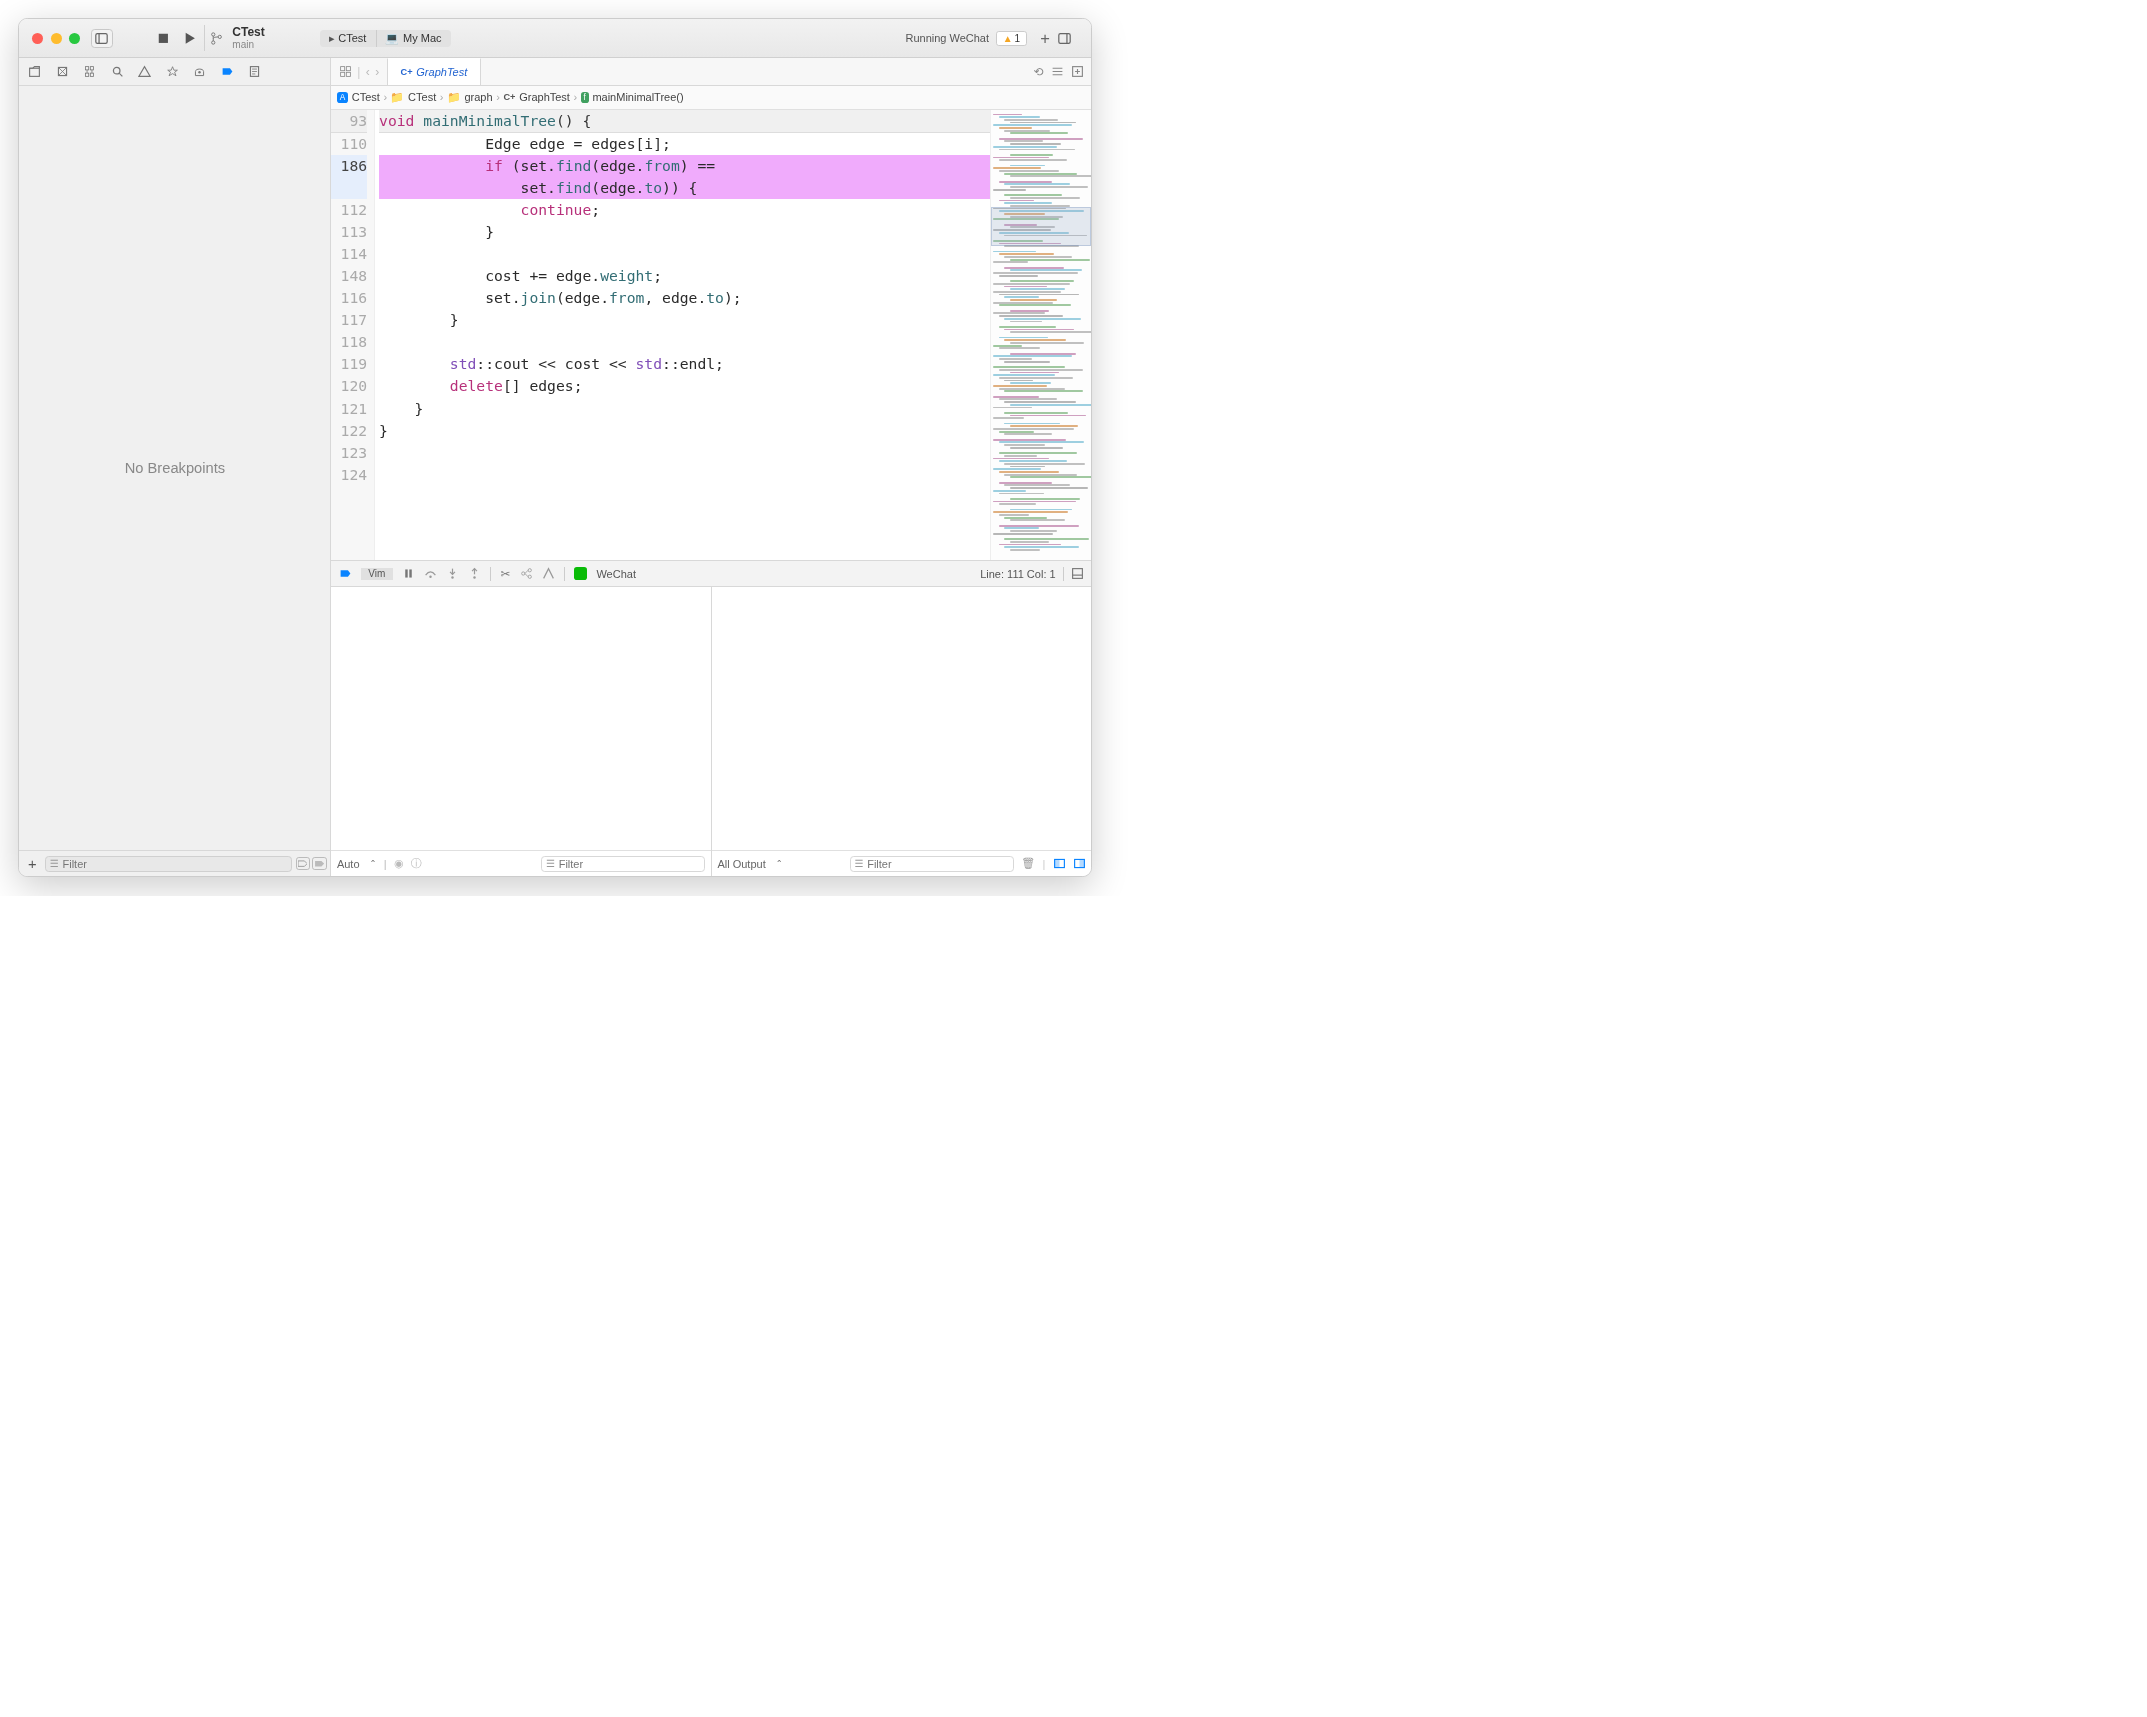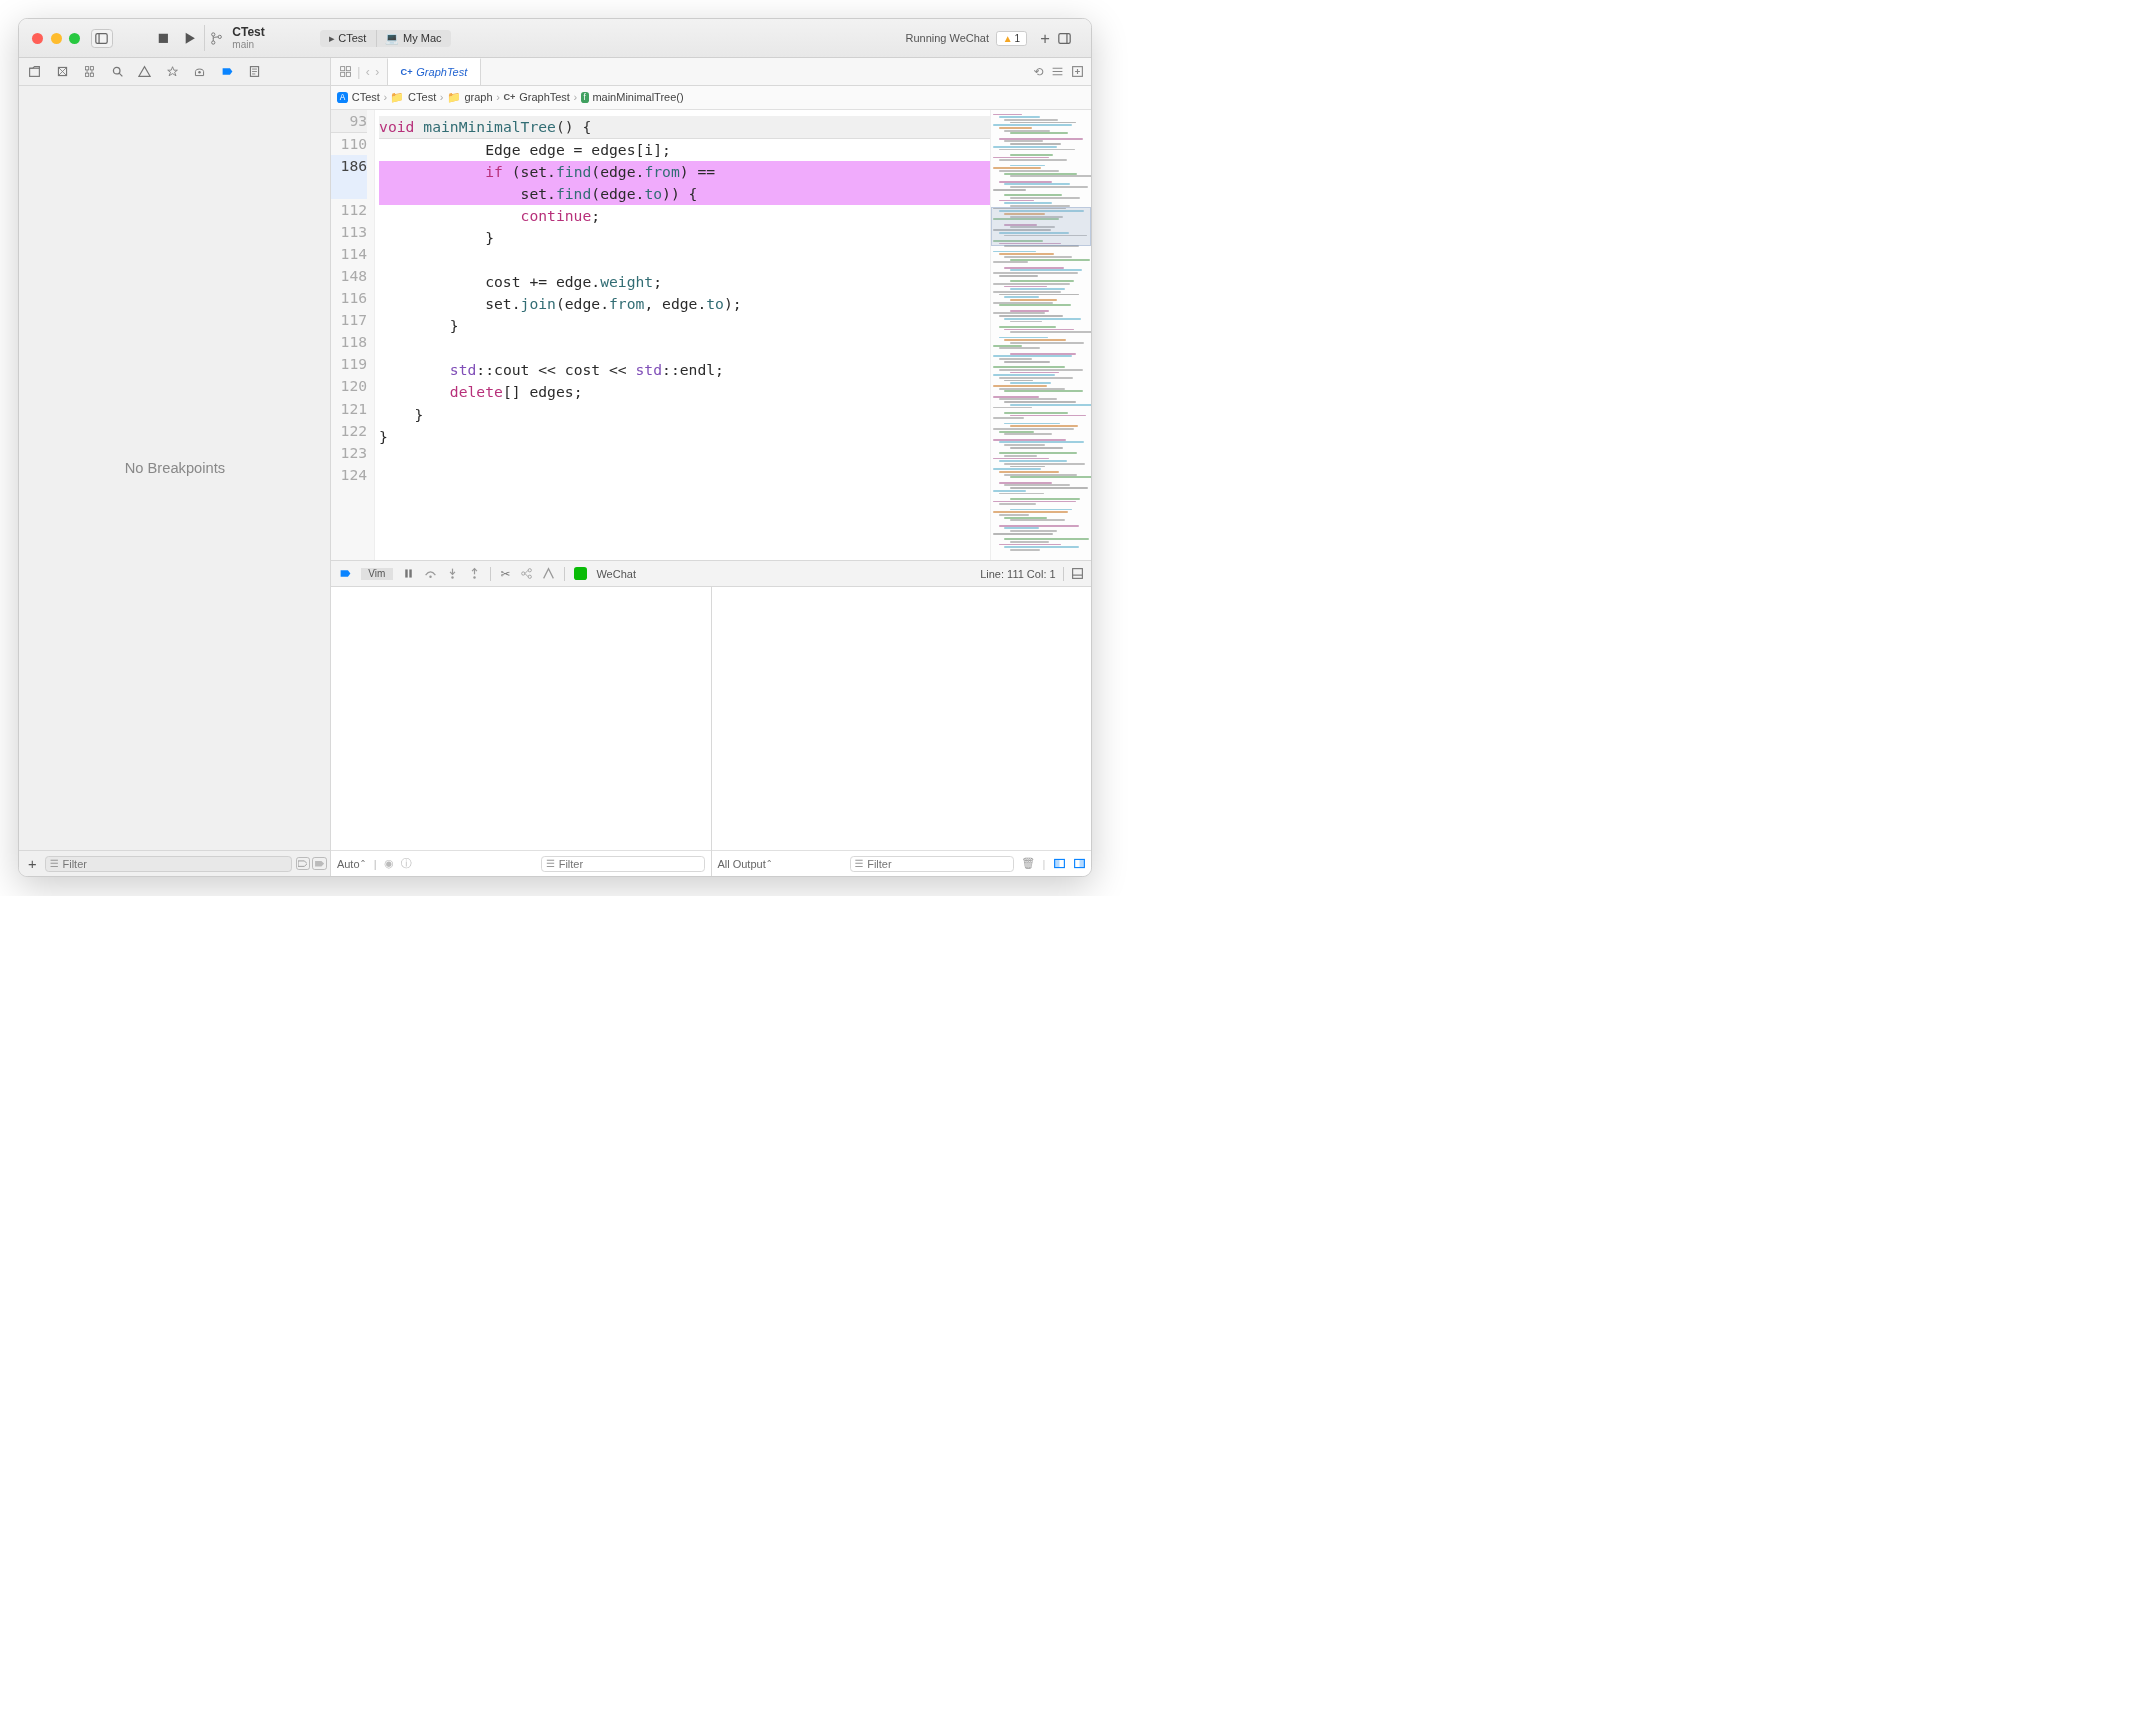"void mainMinimalTree() {" .code-lines { margin-top: 6px -> none }
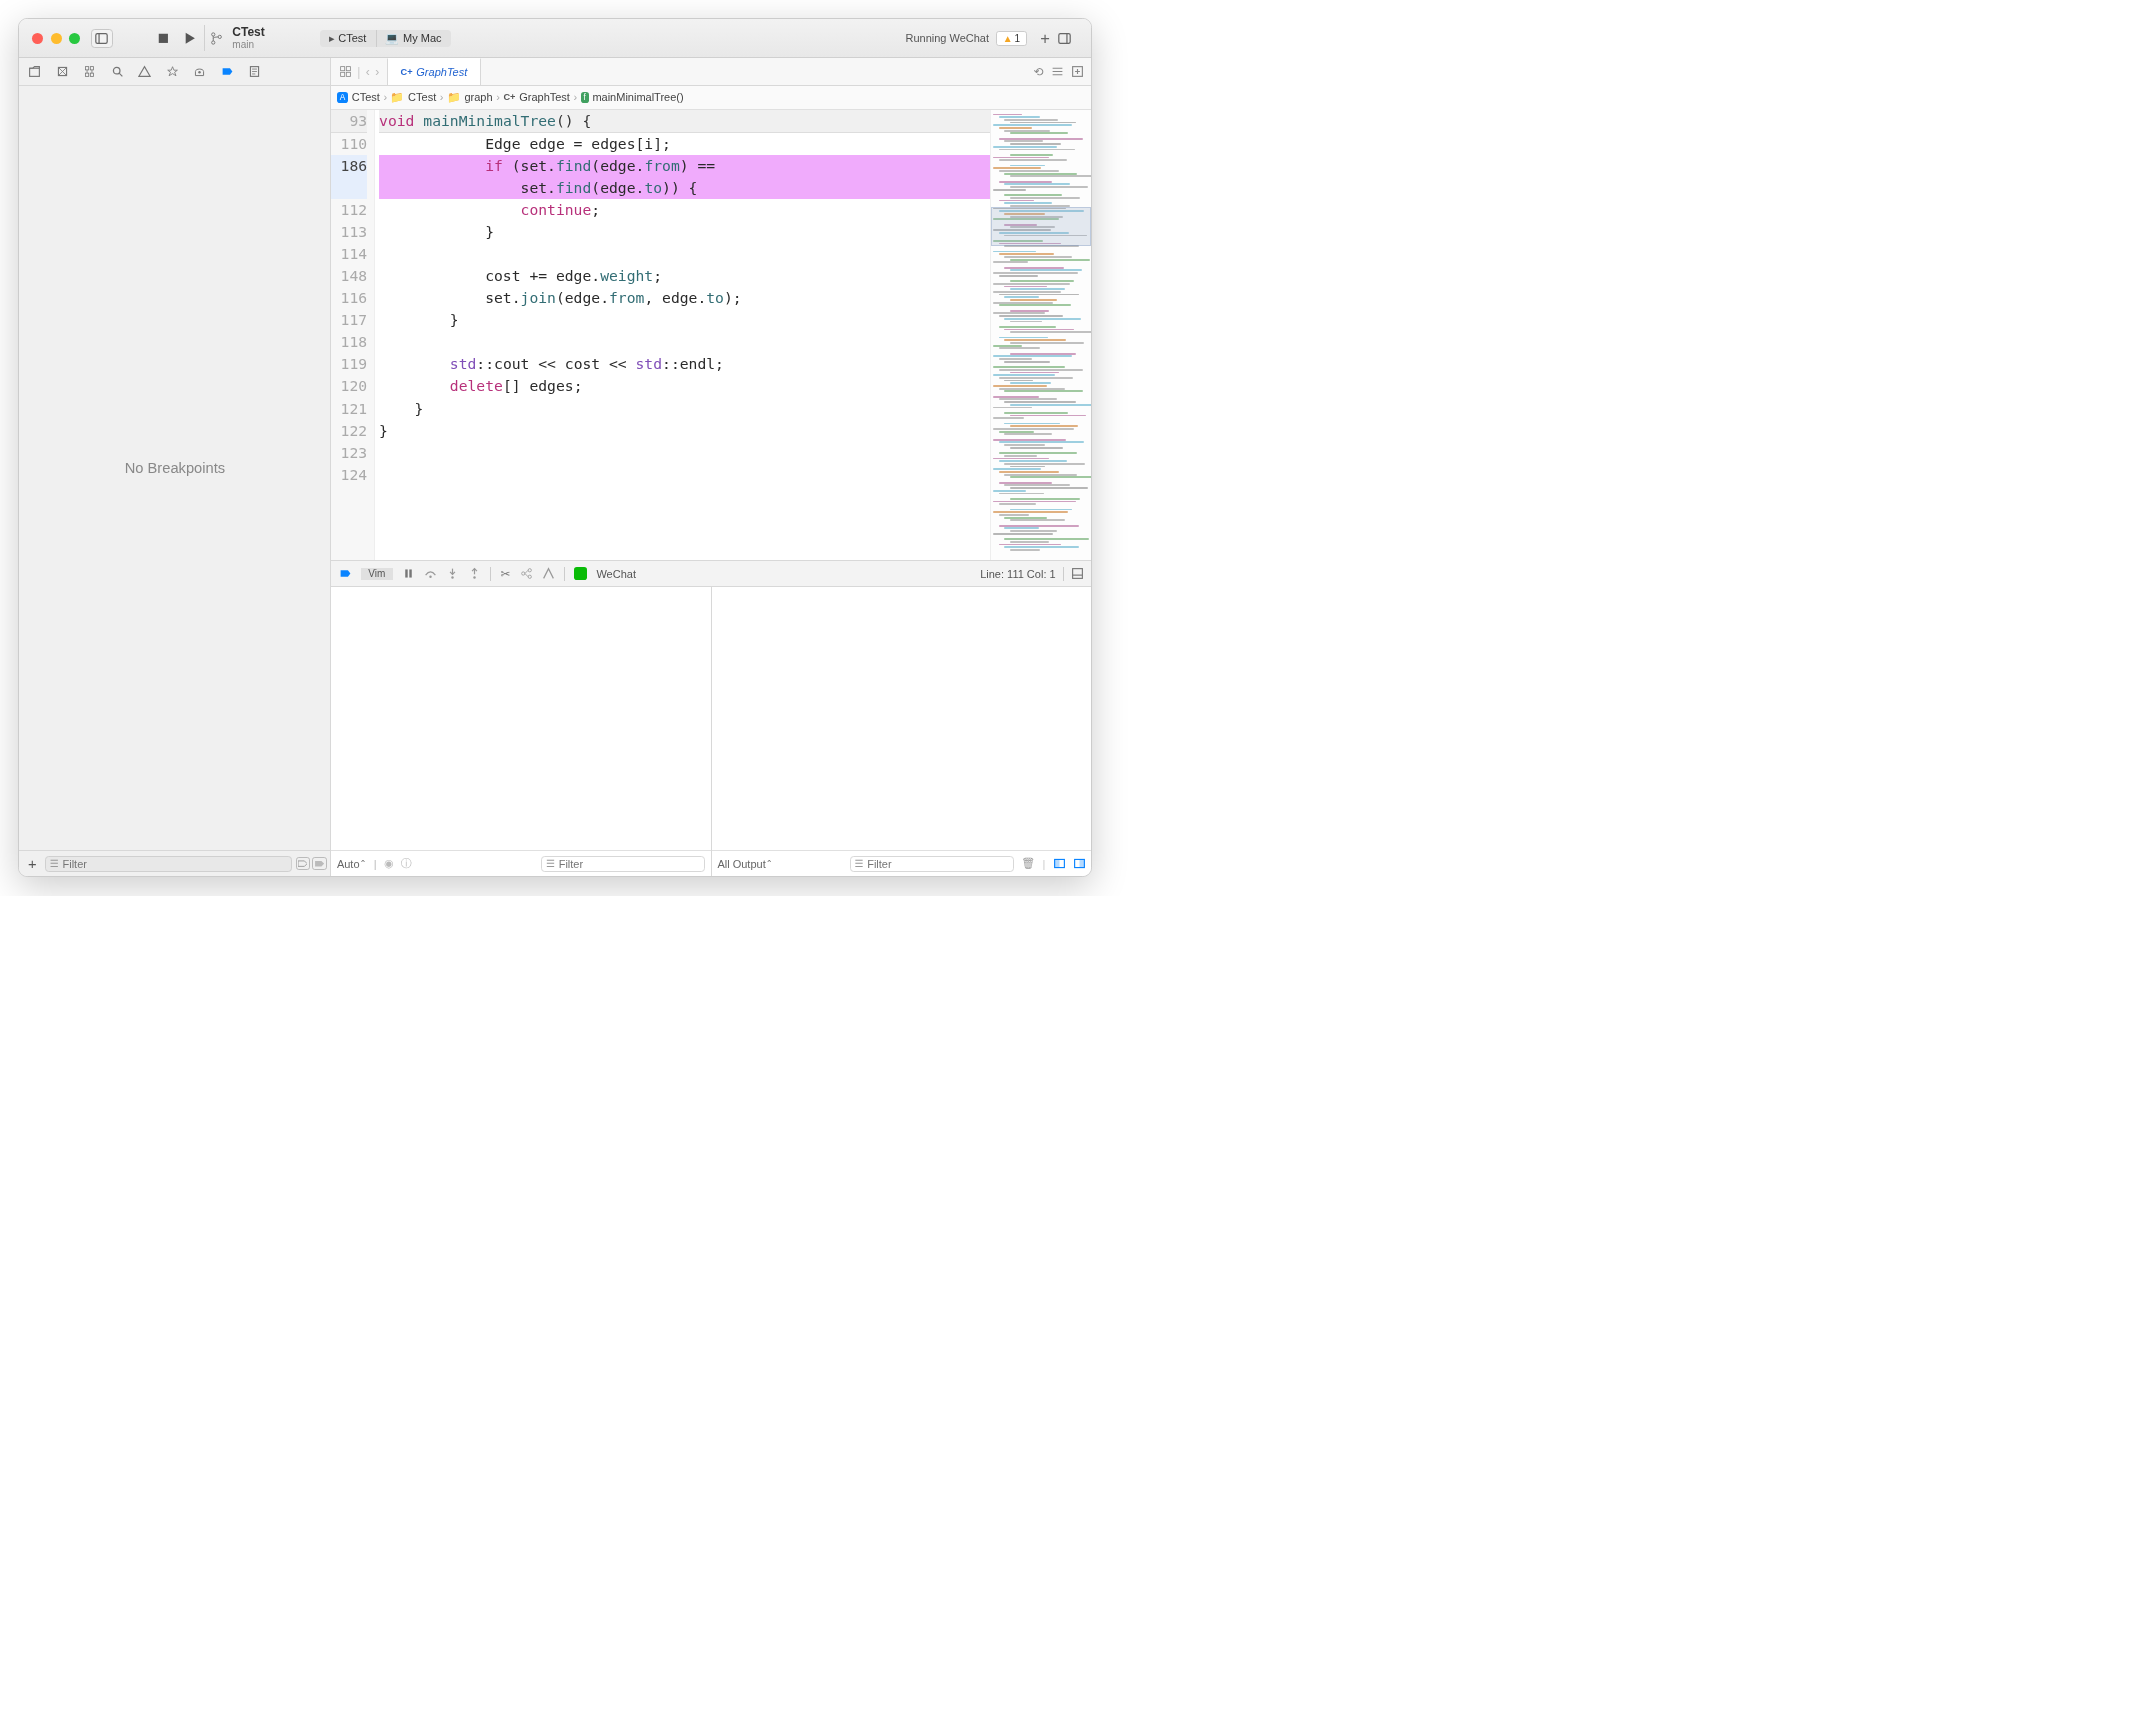"Auto" .dd { gap: 0 -> 10px }
